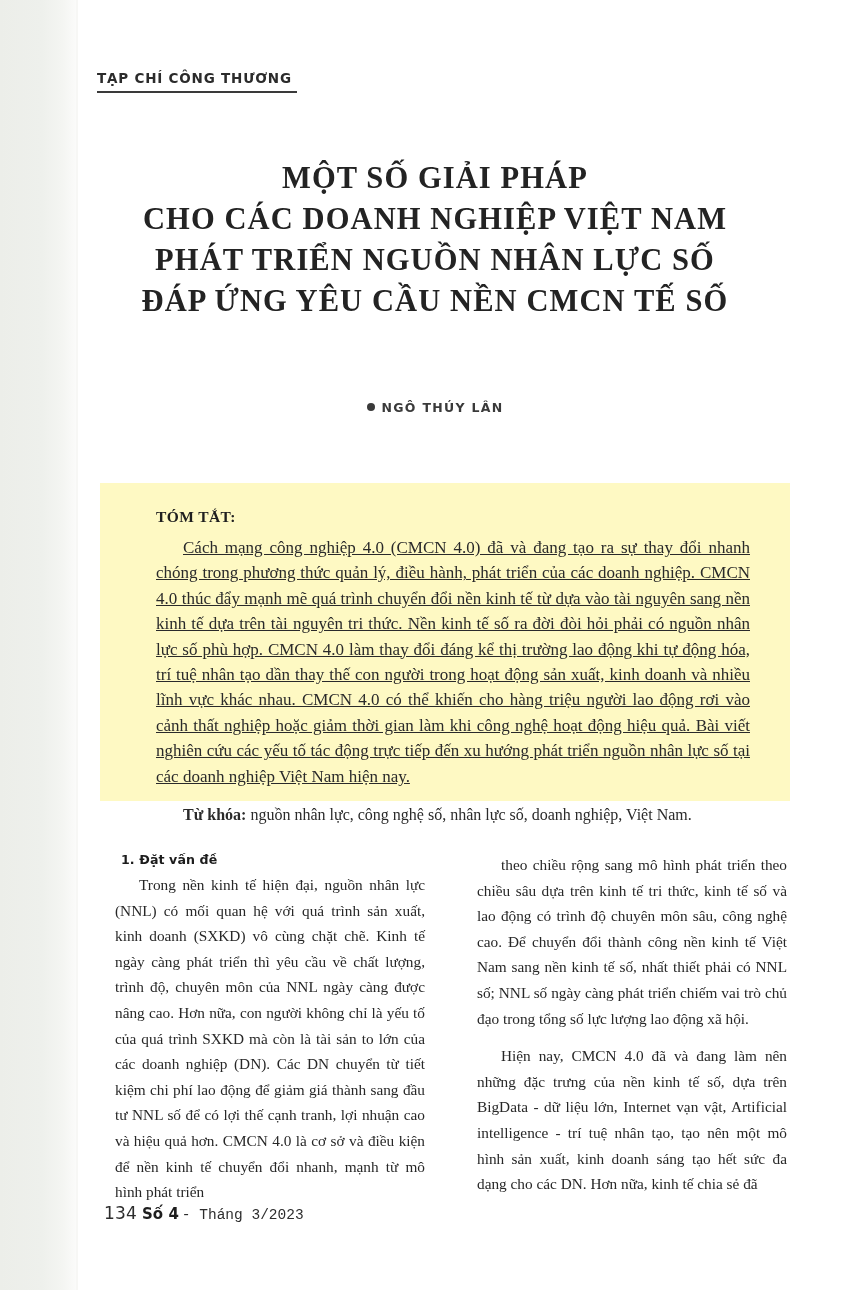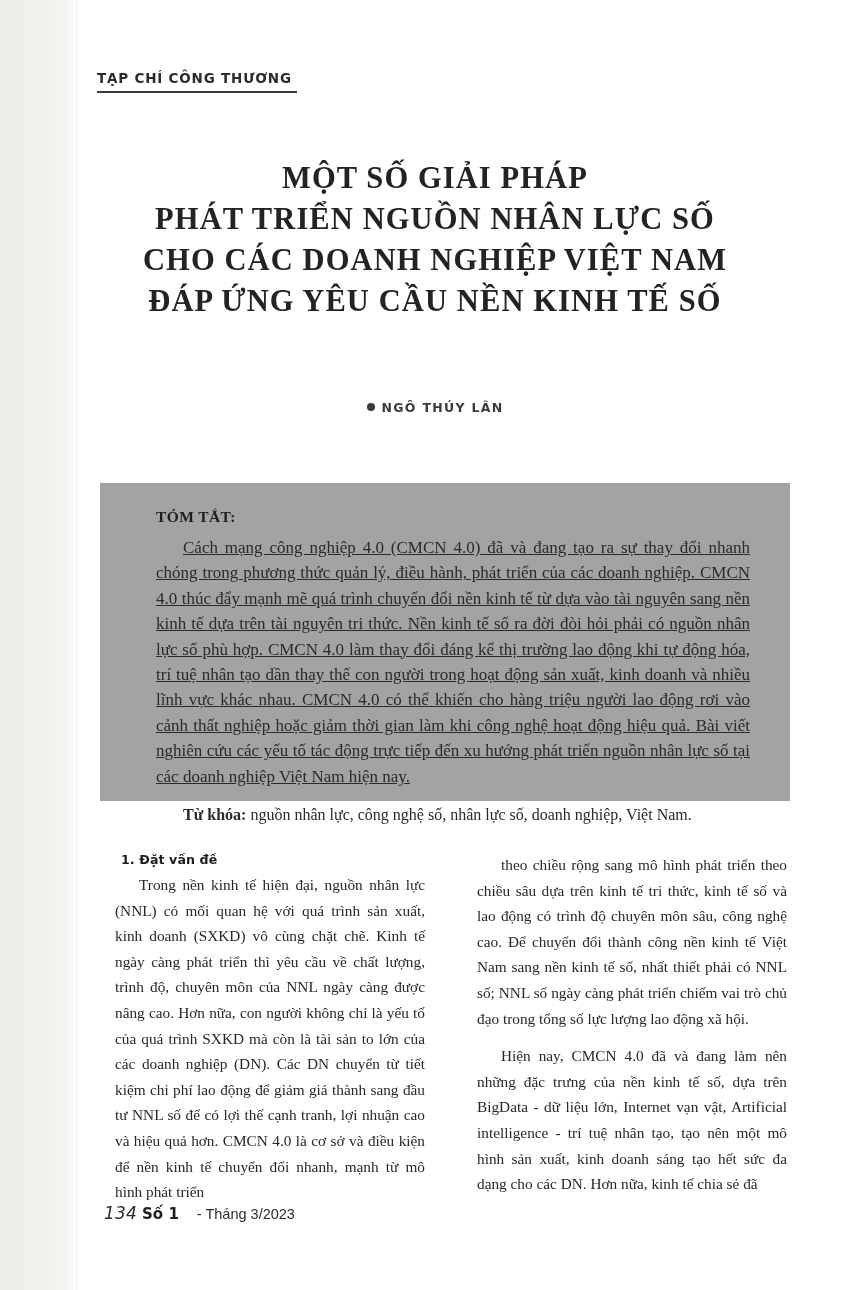"PHÁT TRIỂN NGUỒN NHÂN LỰC" div.title-line { order: before "CHO CÁC DOANH NGHIỆP VIỆT" -> after "CHO CÁC DOANH NGHIỆP VIỆT" }
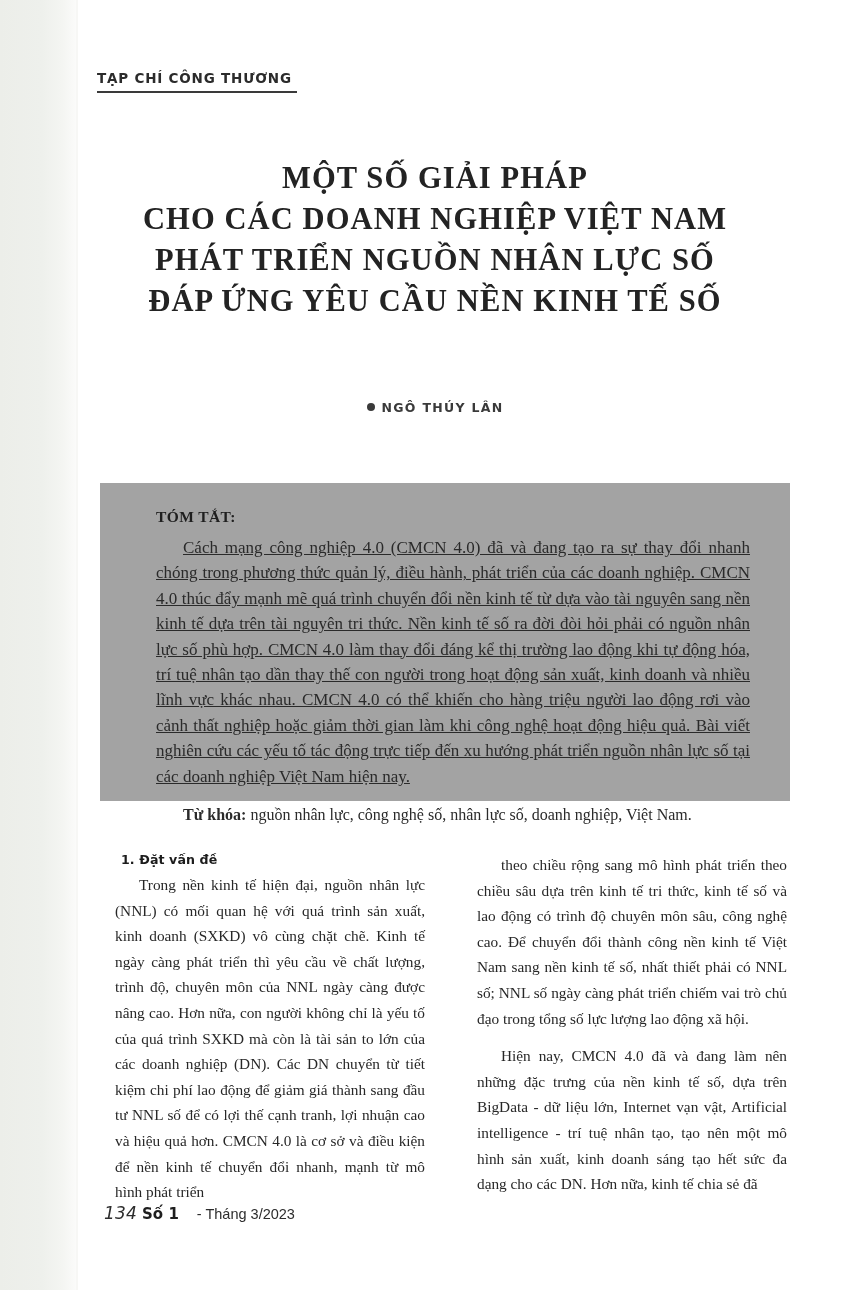"ĐÁP ỨNG YÊU CẦU NỀN" div.title-line { text: KINH -> CMCN }
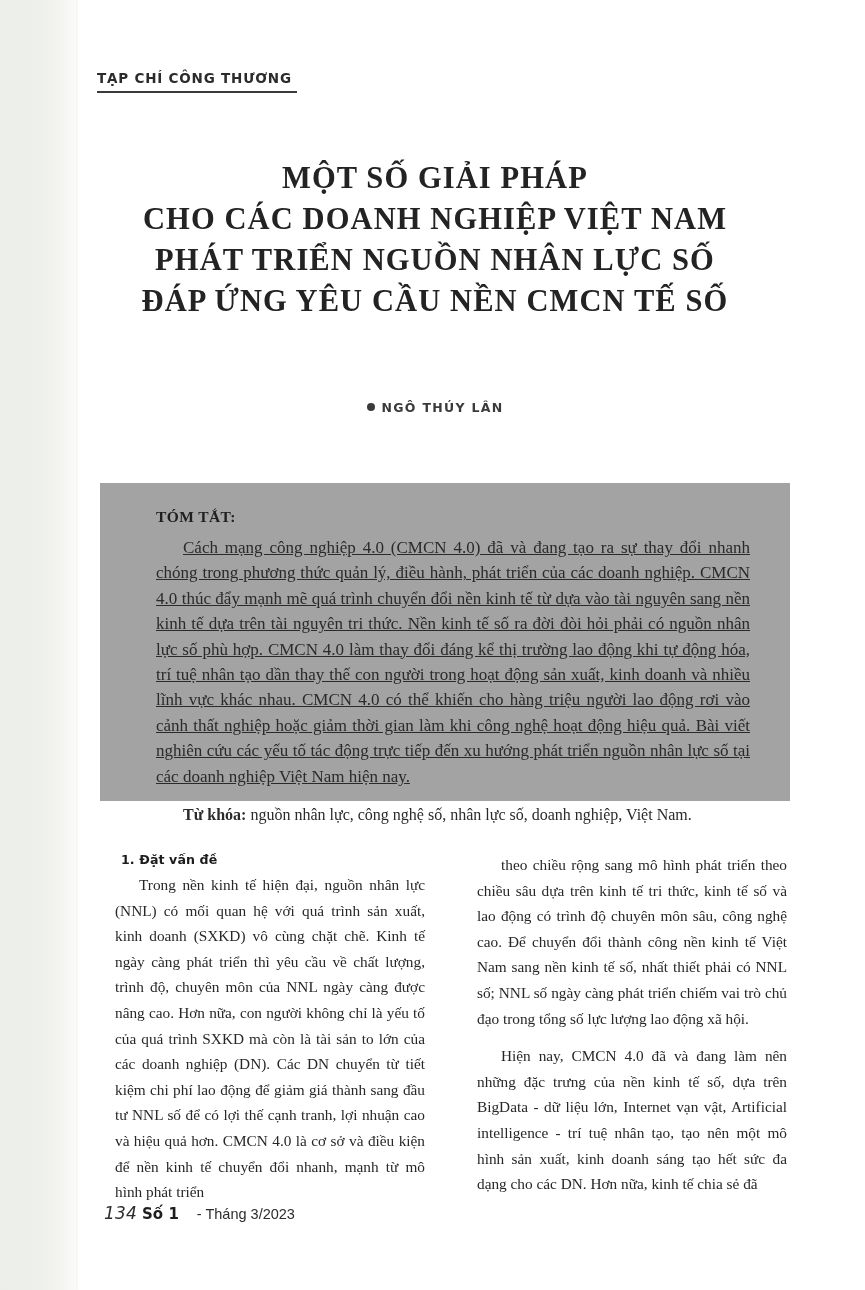"TÓM TẮT:" .abstract-box { background: #a3a3a3 -> #fef9c3 }
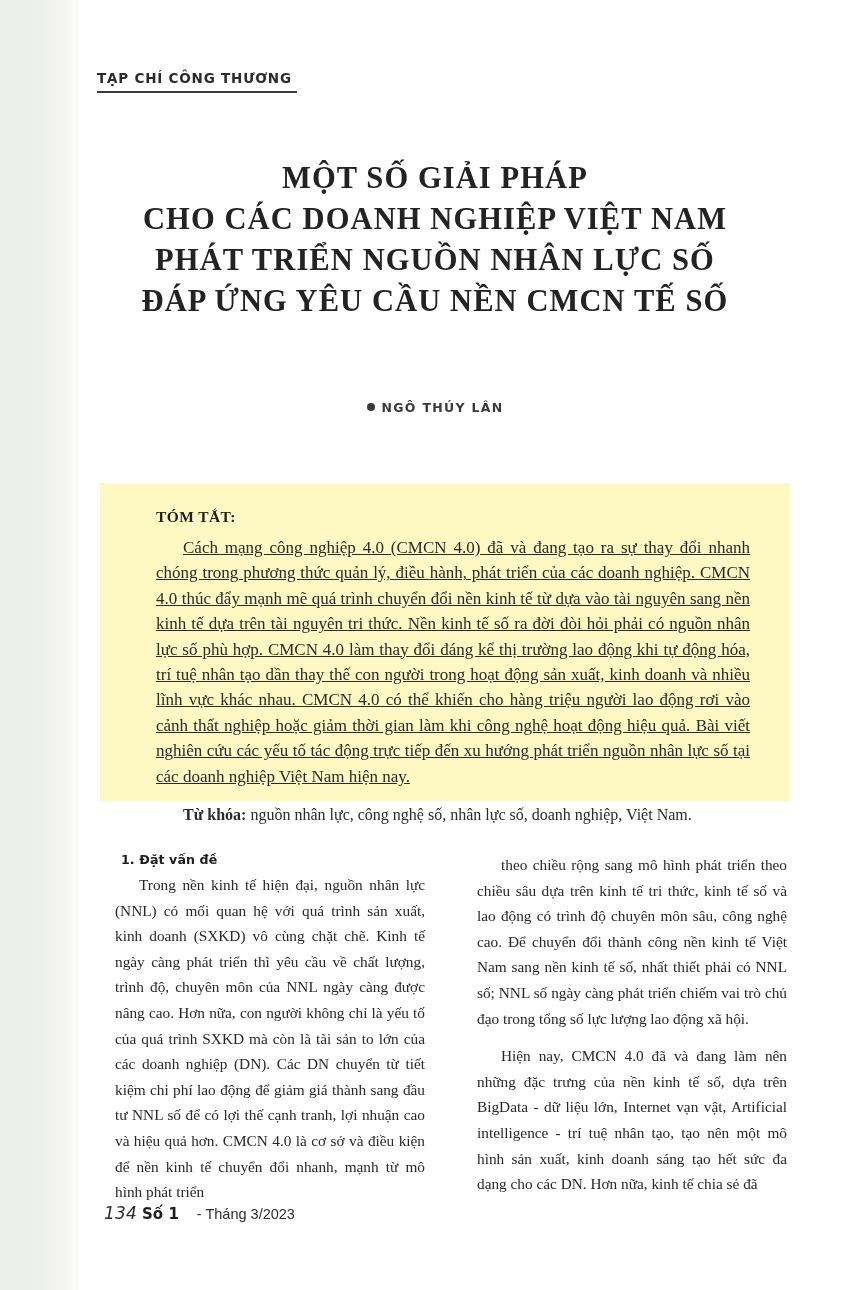"134" .footer-page { font-style: italic -> none }
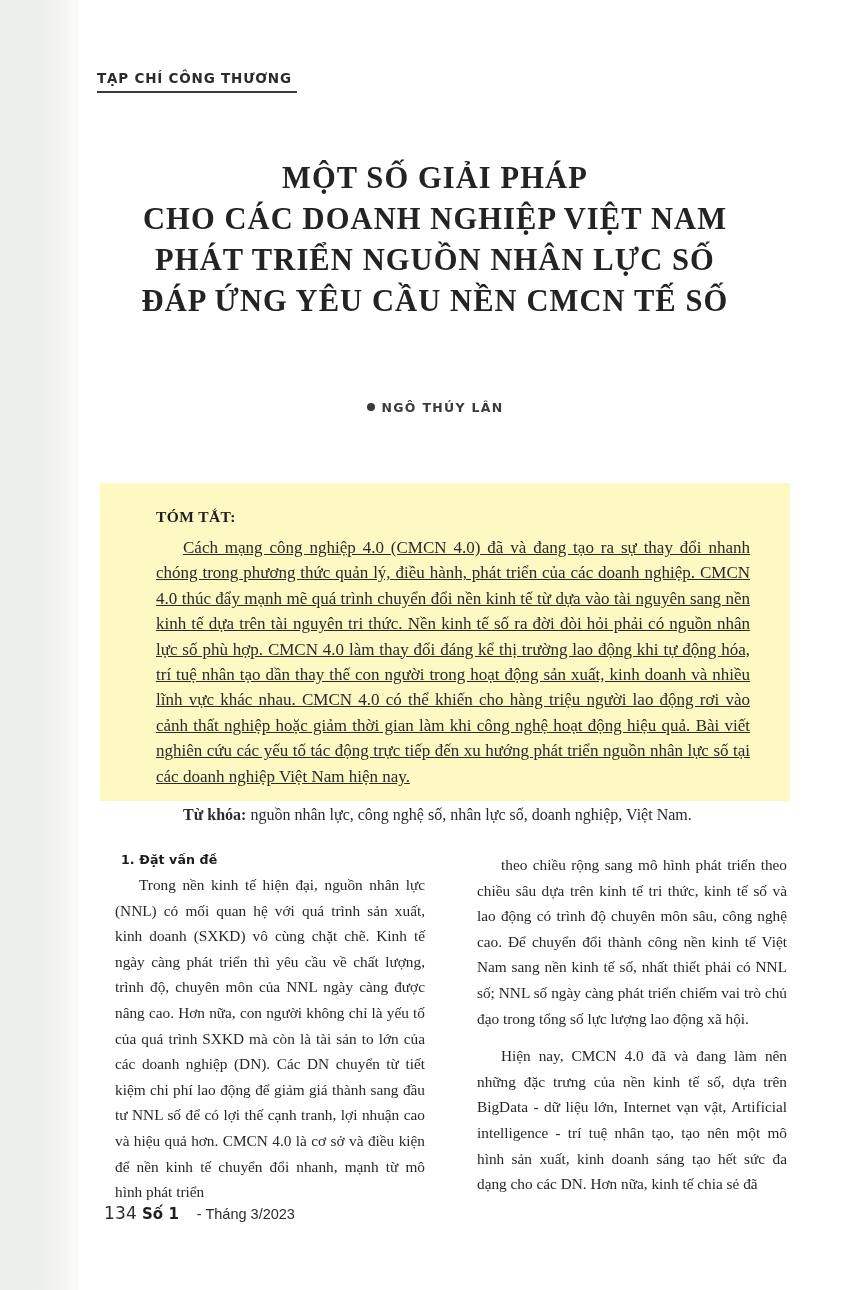"Số 1" span.footer-issue { text: 1 -> 4 }
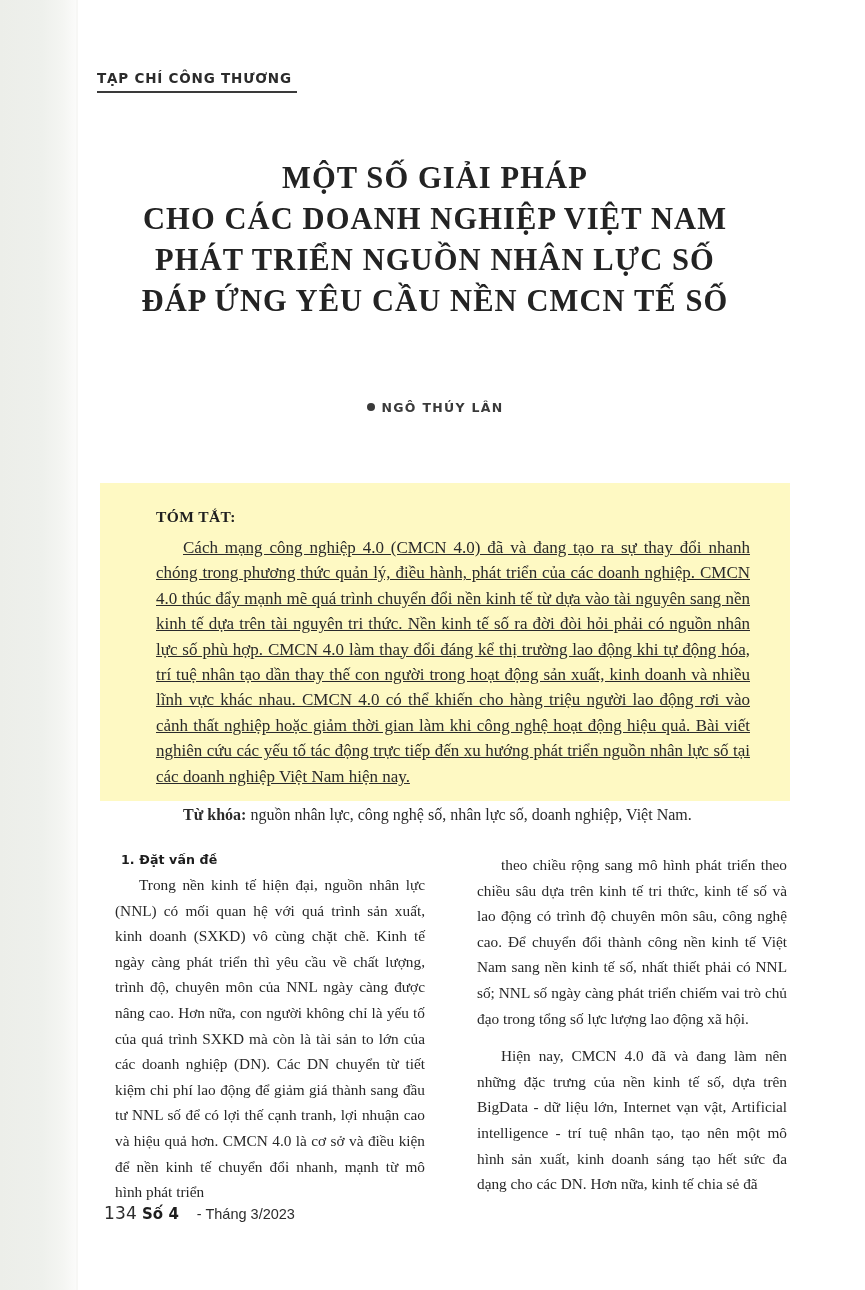"- Tháng 3/2023" .footer-date { font-family: Liberation Sans, sans-serif -> Liberation Mono, monospace; margin-left: 18px -> 3px }
